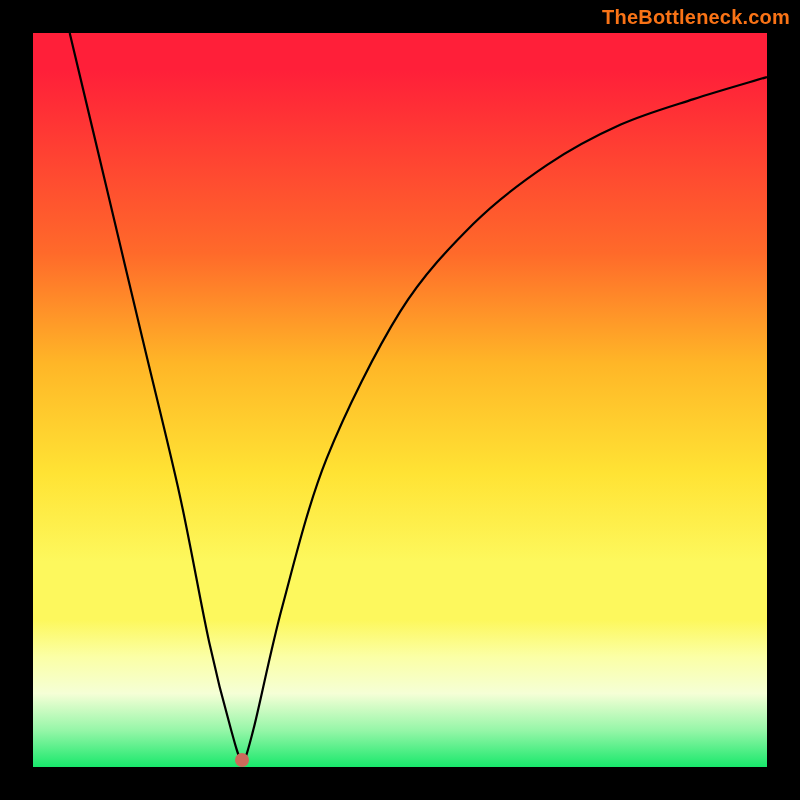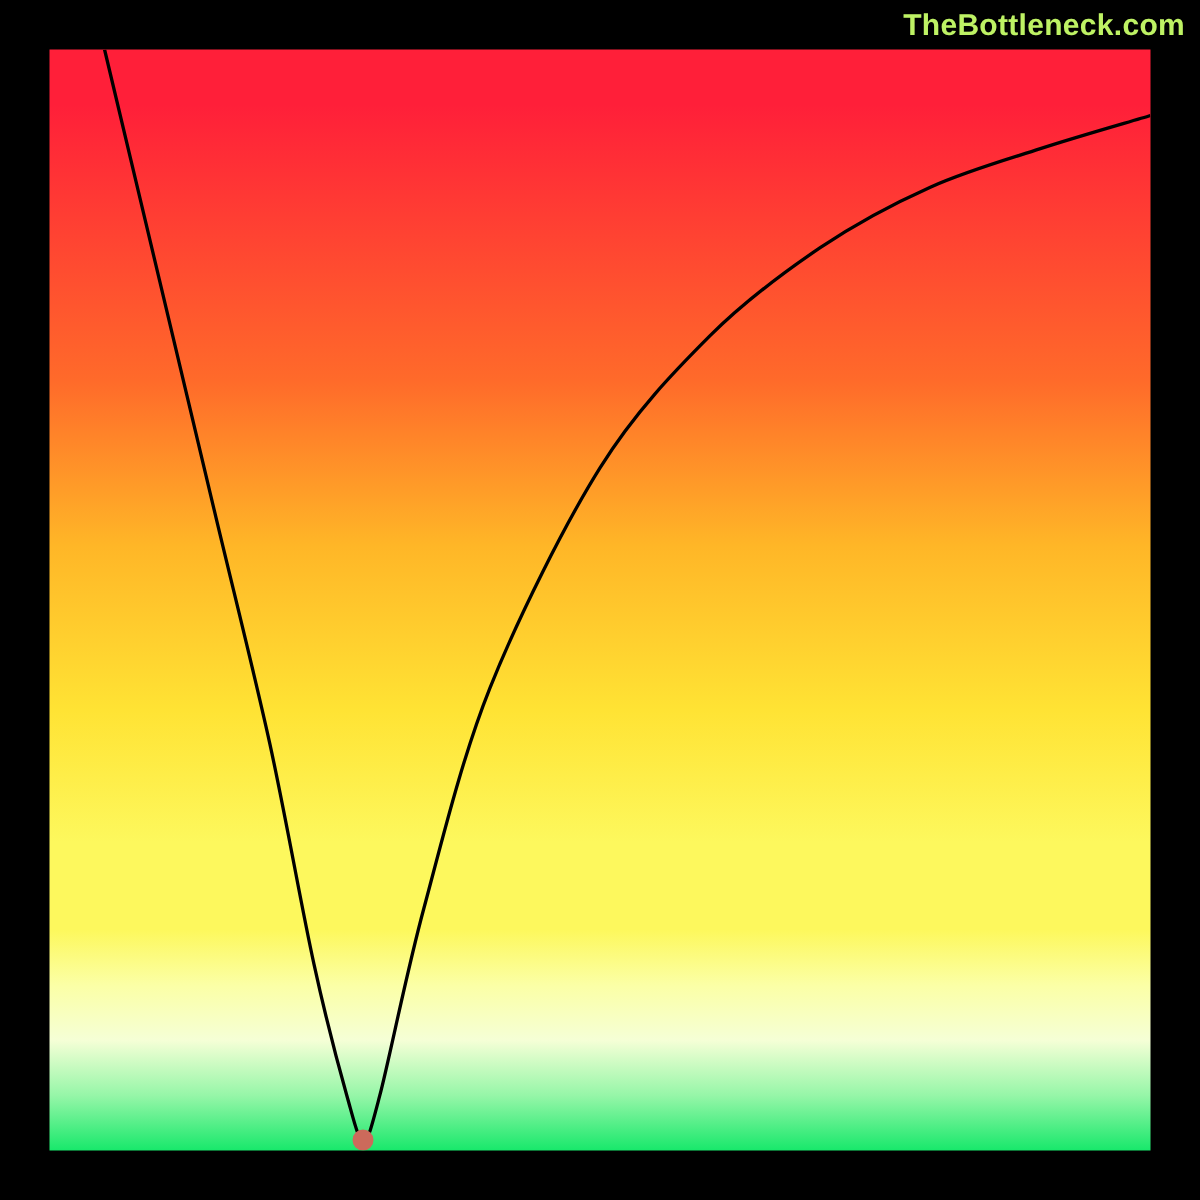"TheBottleneck.com" .watermark { color: #bef264 -> #f97316 }
